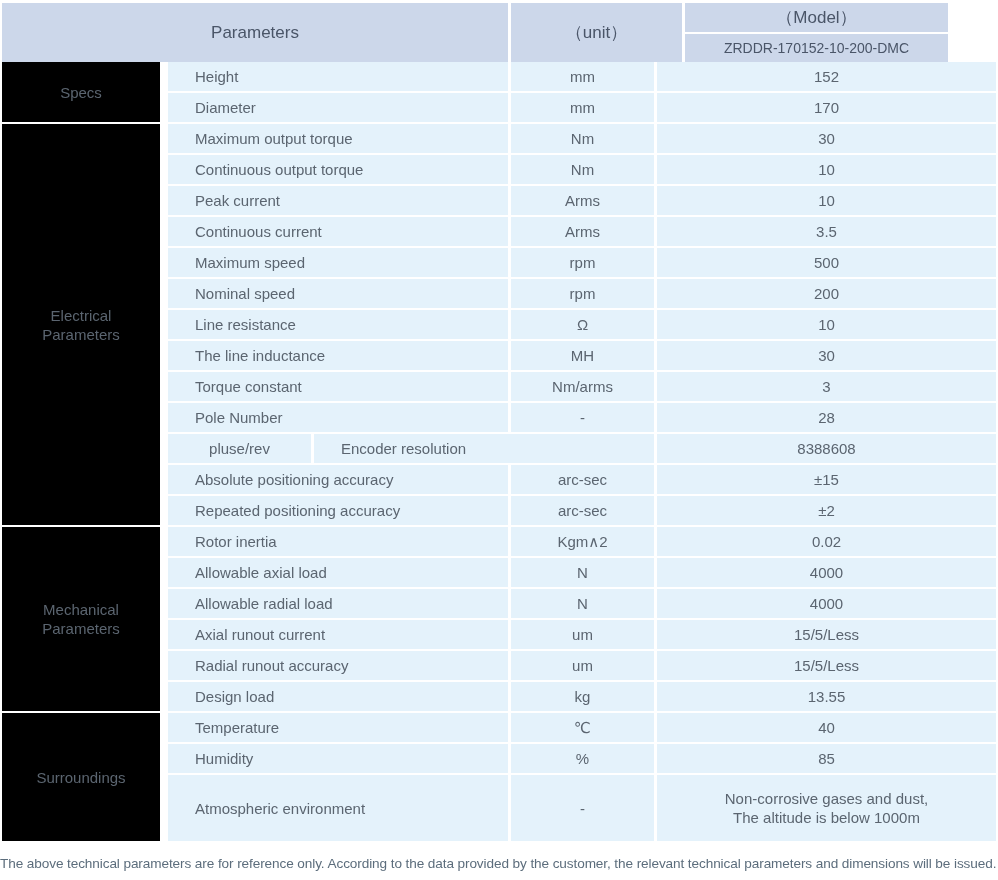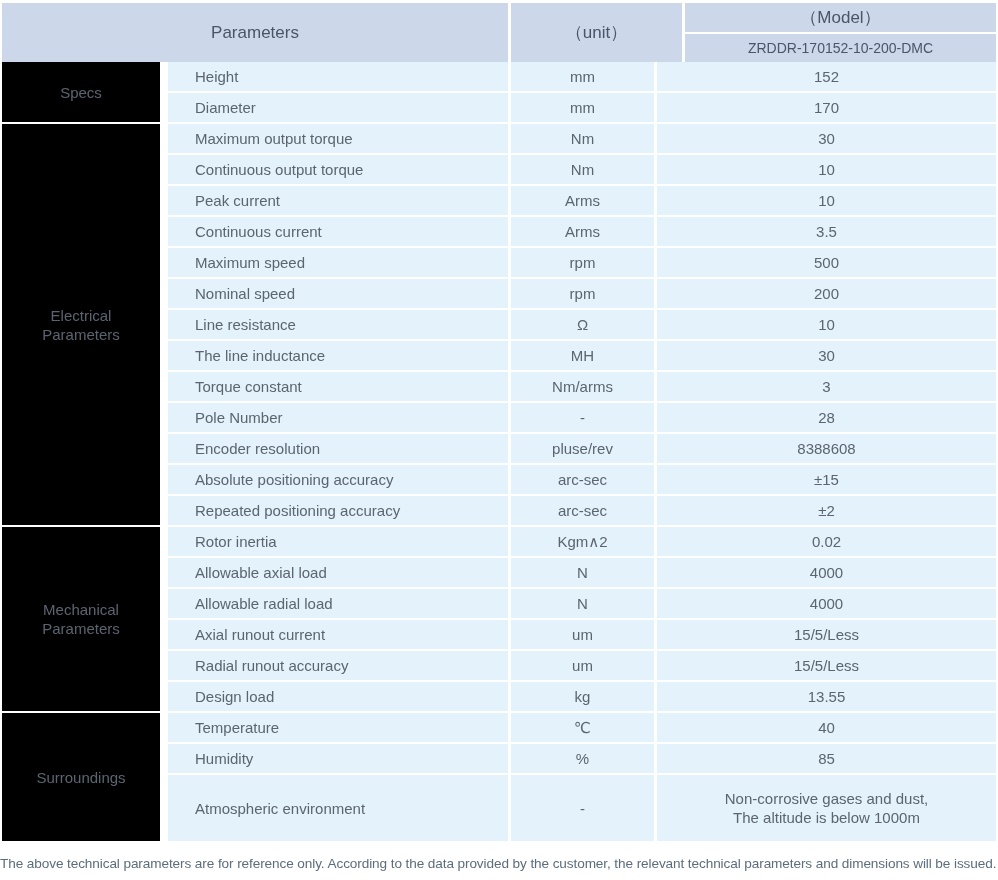"（Model）" .hdr-model { width: 311px -> 263px }
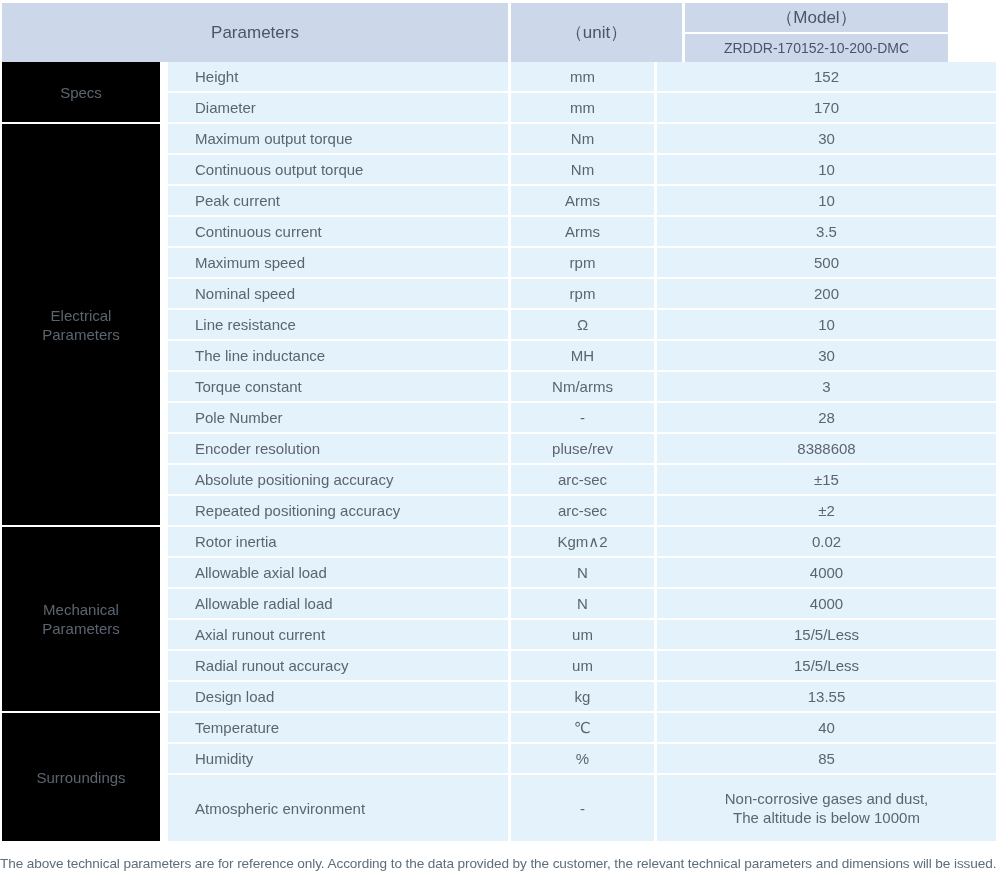"Encoder resolution" div.cell { order: before "pluse/rev" -> after "pluse/rev" }
